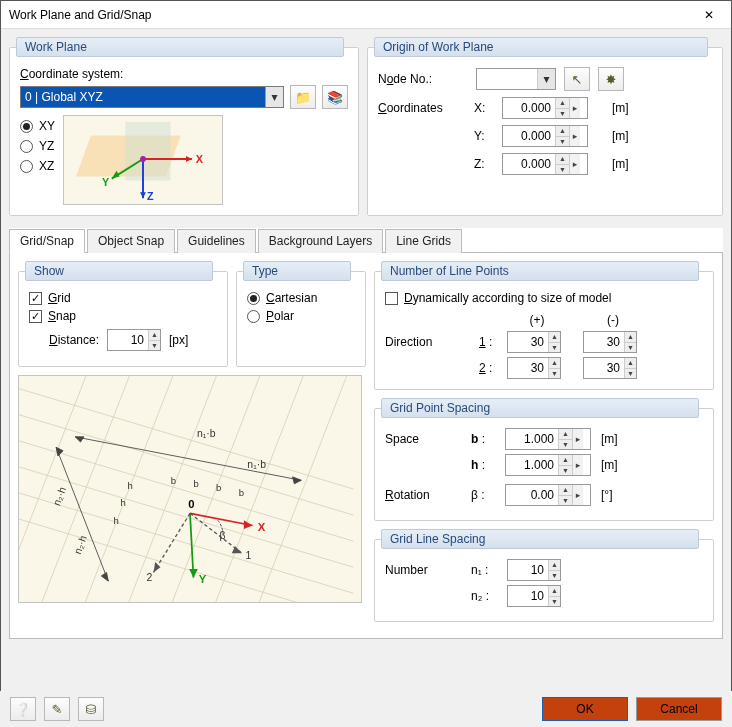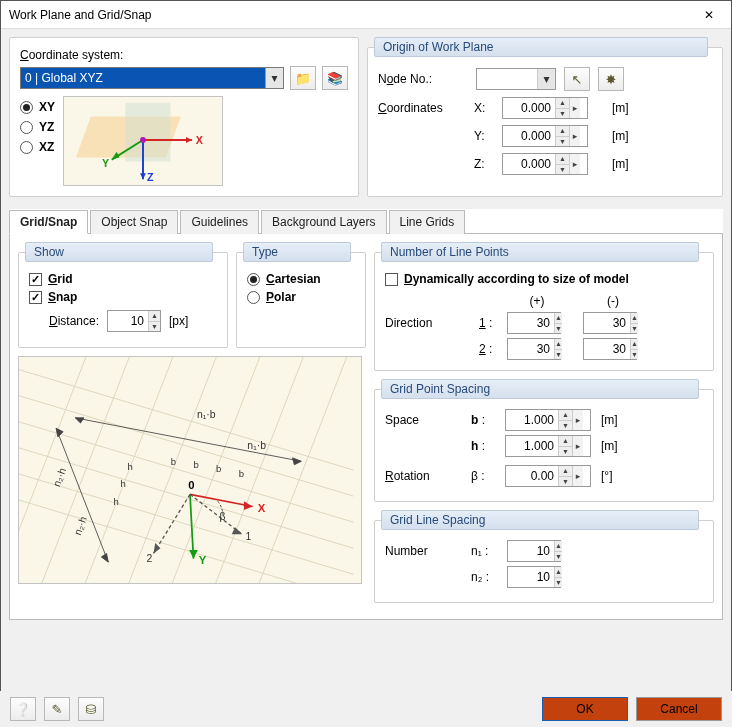"Work Plane" legend { html: none -> <legend>Work Plane</legend> }
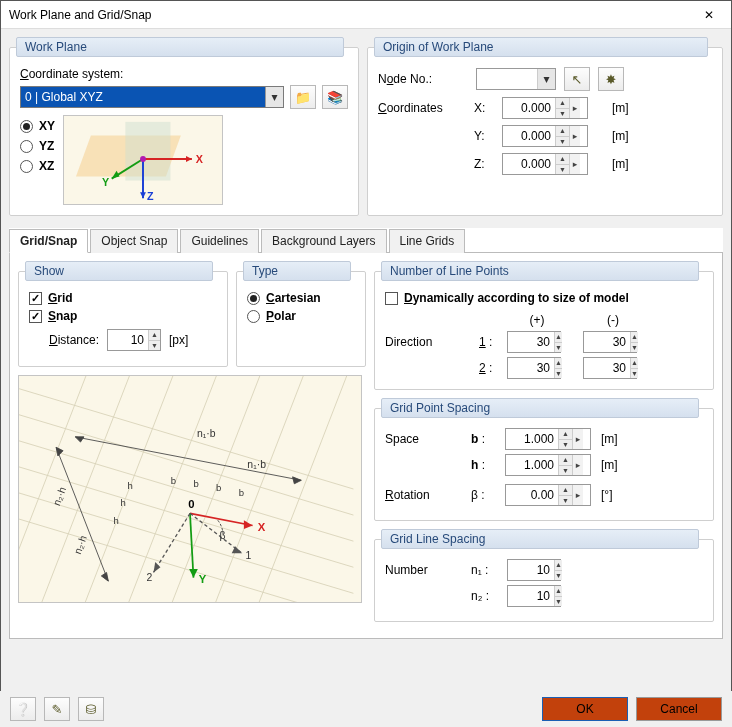"XY" .radio, .check { font-weight: bold -> none }
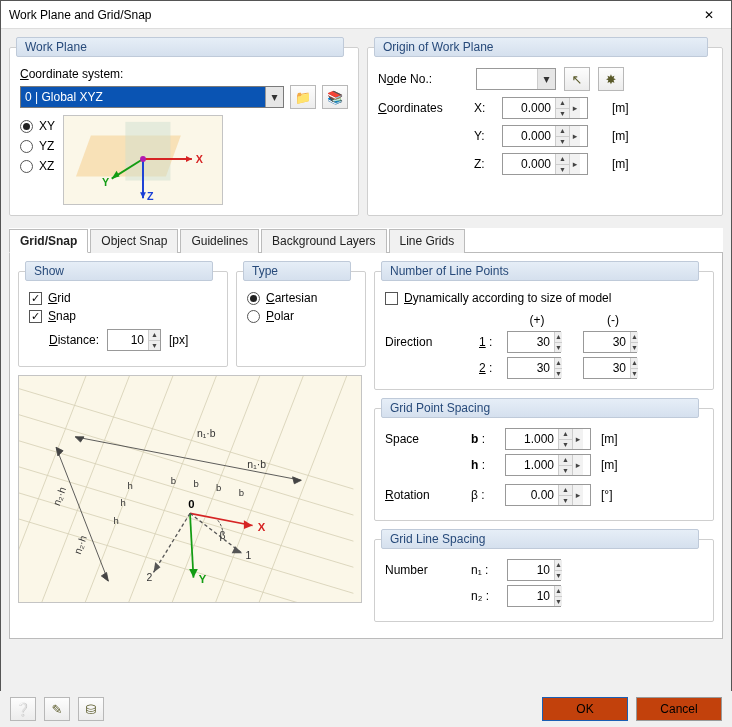"Grid/Snap" .tab.active { font-weight: bold -> none }
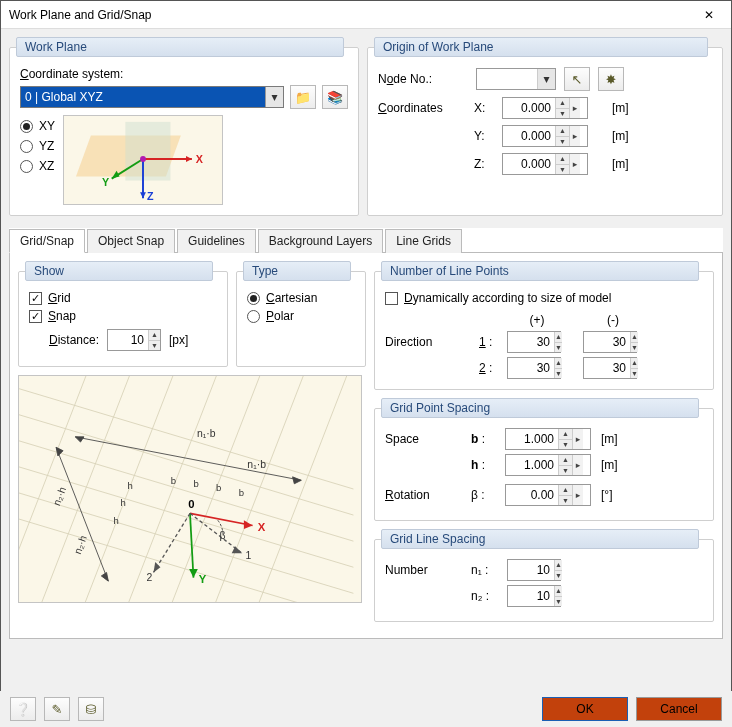"30" .spin.med { padding-left: 6px -> none }
